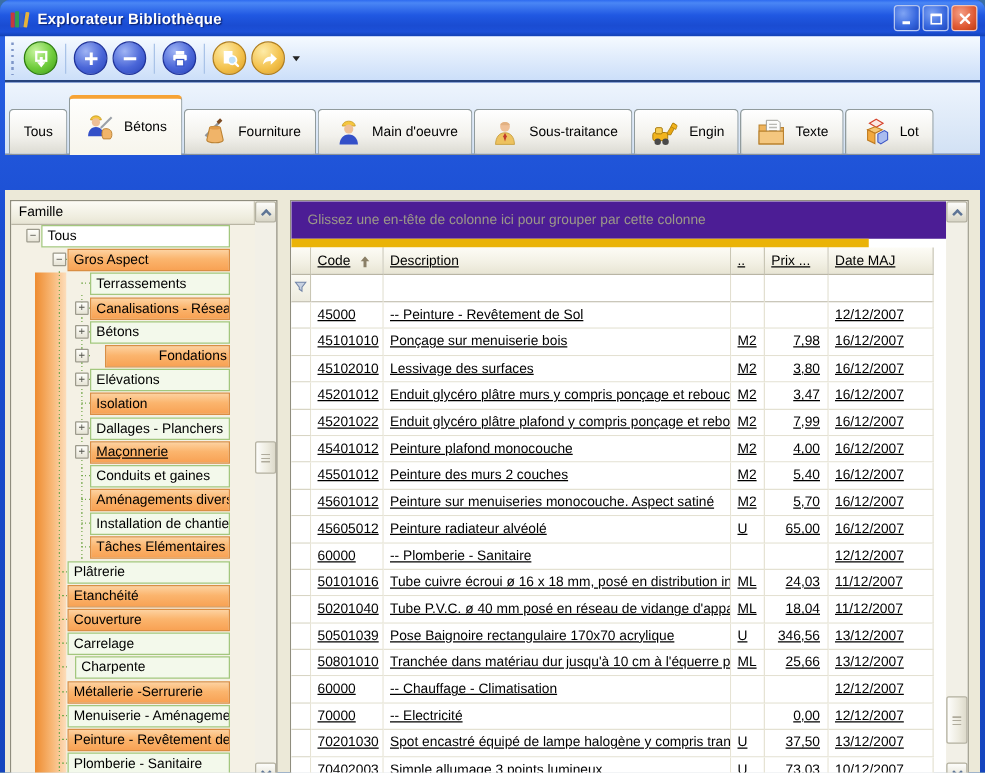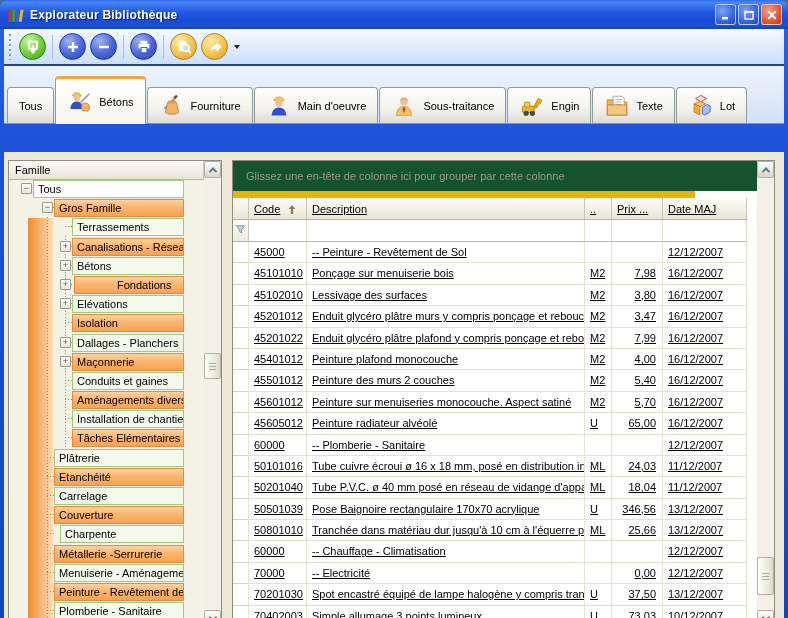"Glissez une en-tête de colonne" .gbar { background: #14532d -> #4c1d95 }
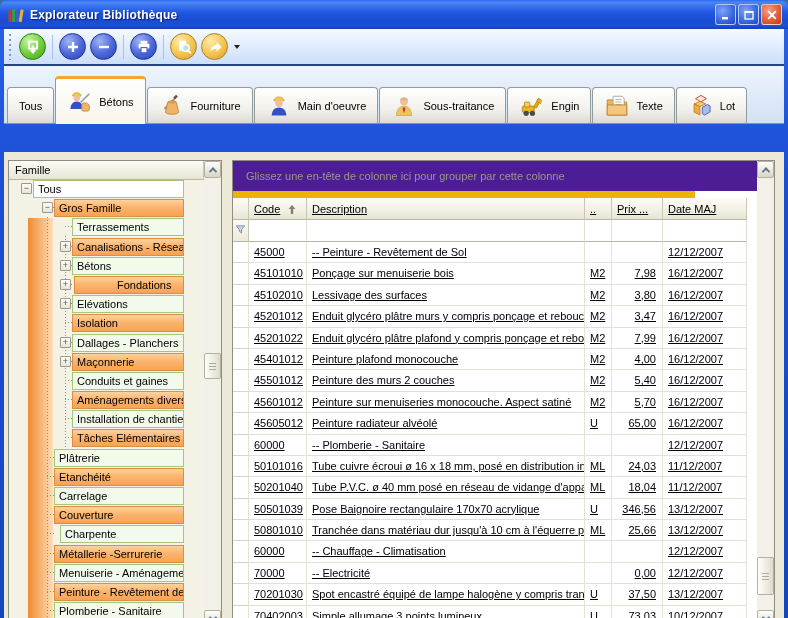"Gros Famille" span.tbox { text: Famille -> Aspect }
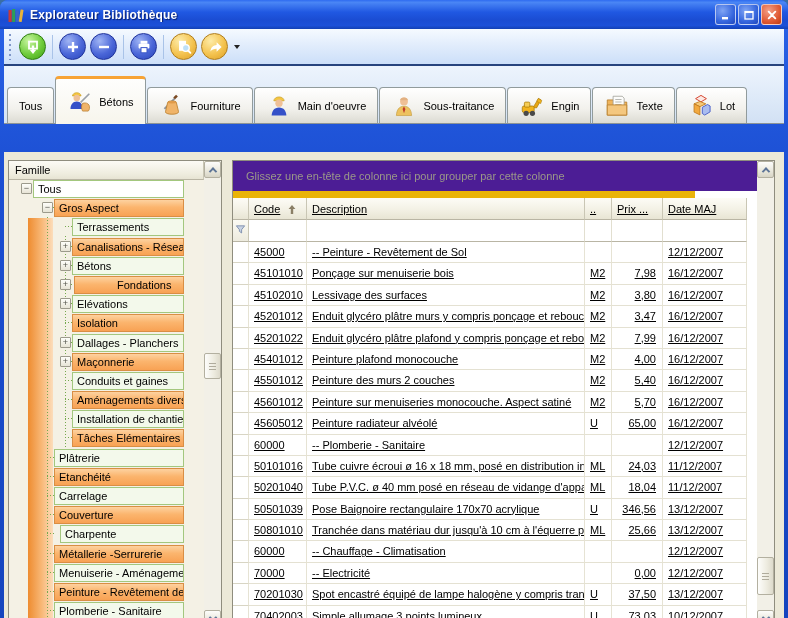"Fondations" span.tbox { left: 65px -> 75px }
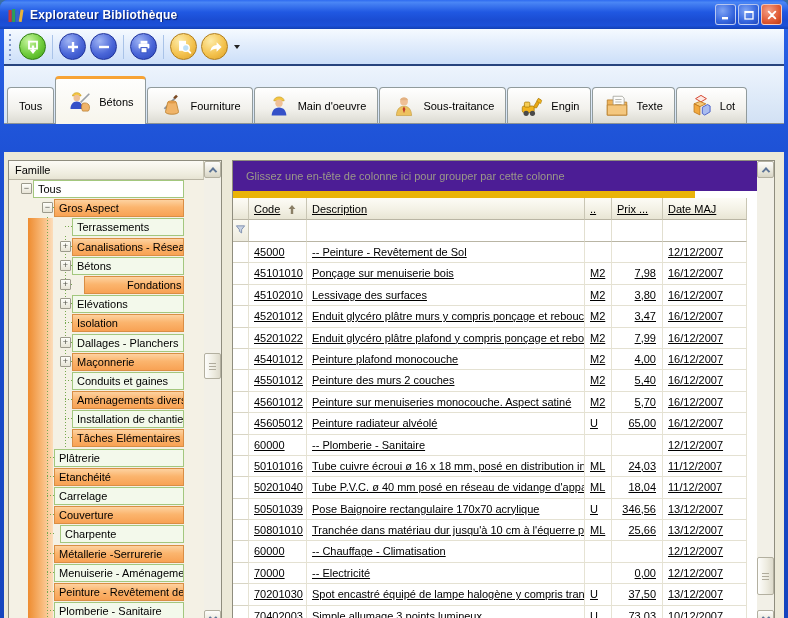"Maçonnerie" span.tbox { text-decoration: none -> underline }
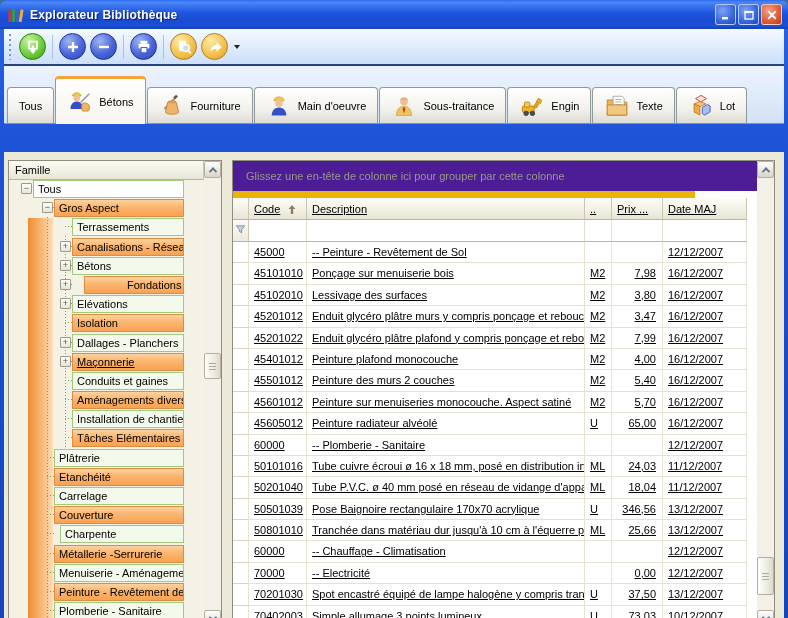"Carrelage" div.trow { order: before "Couverture" -> after "Couverture" }
